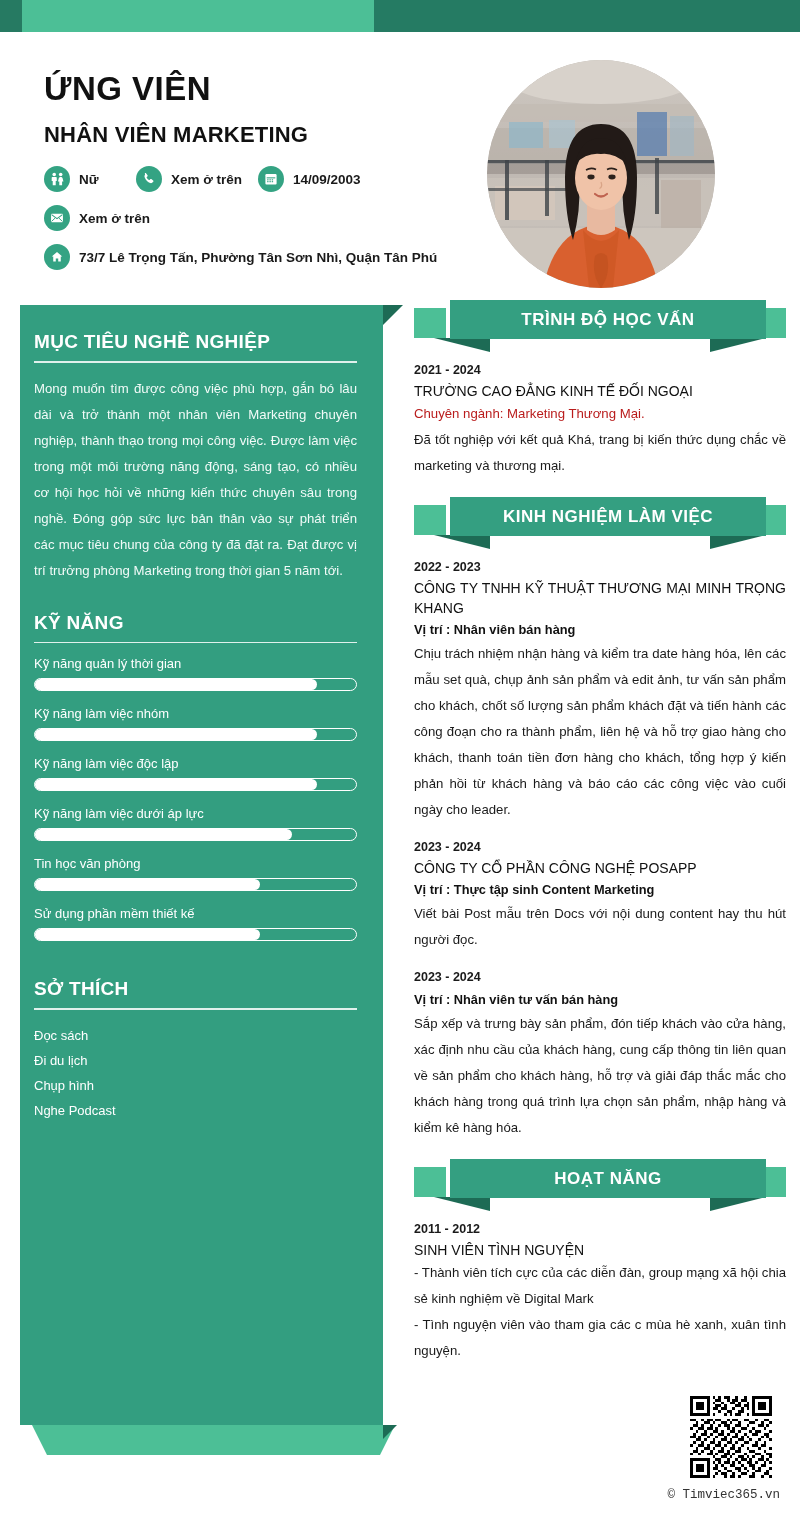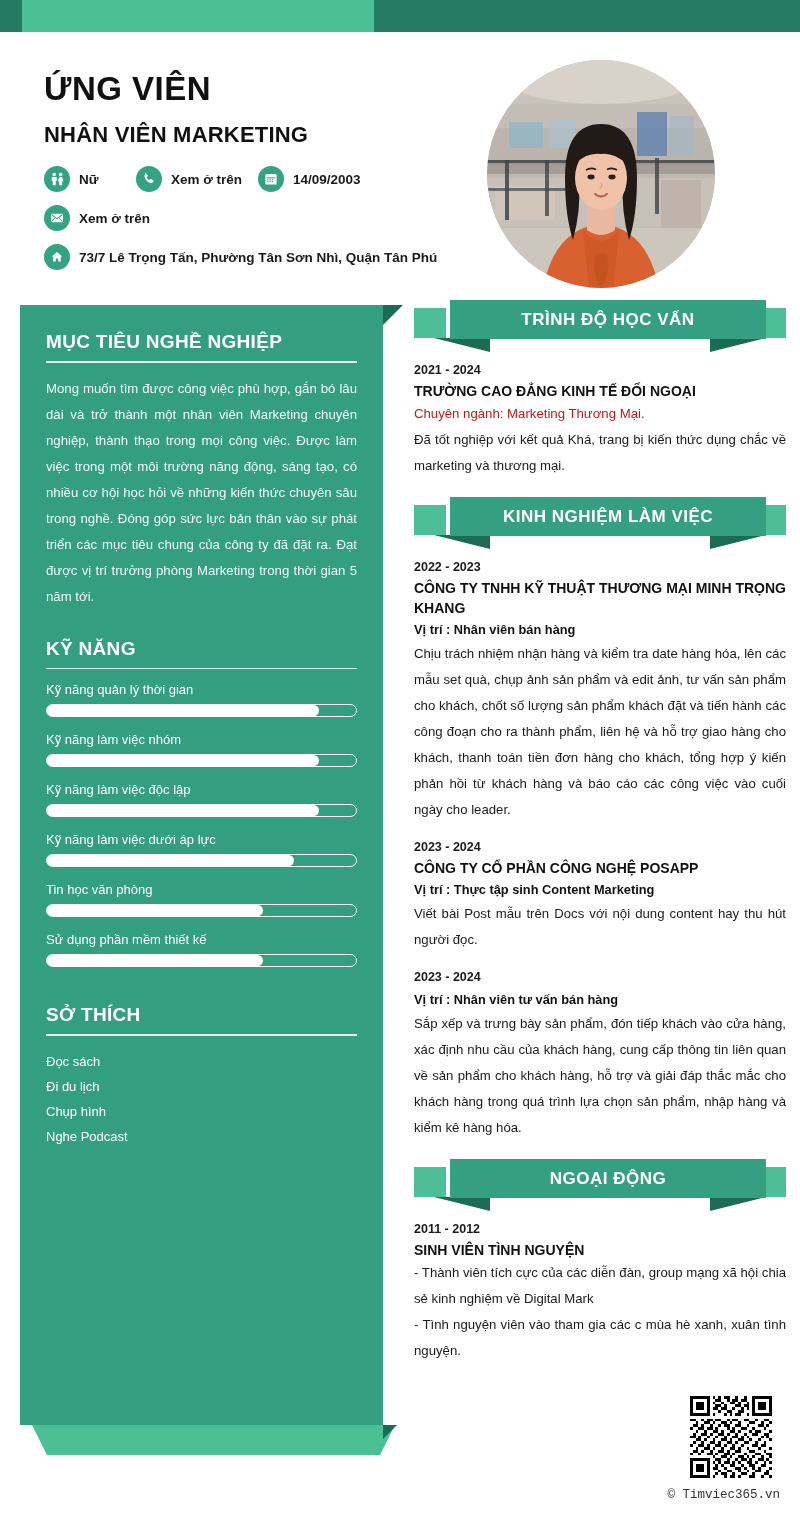"MỤC TIÊU NGHỀ NGHIỆP" .sidebar { padding: 26px 26px 0 26px -> 26px 26px 0 14px }
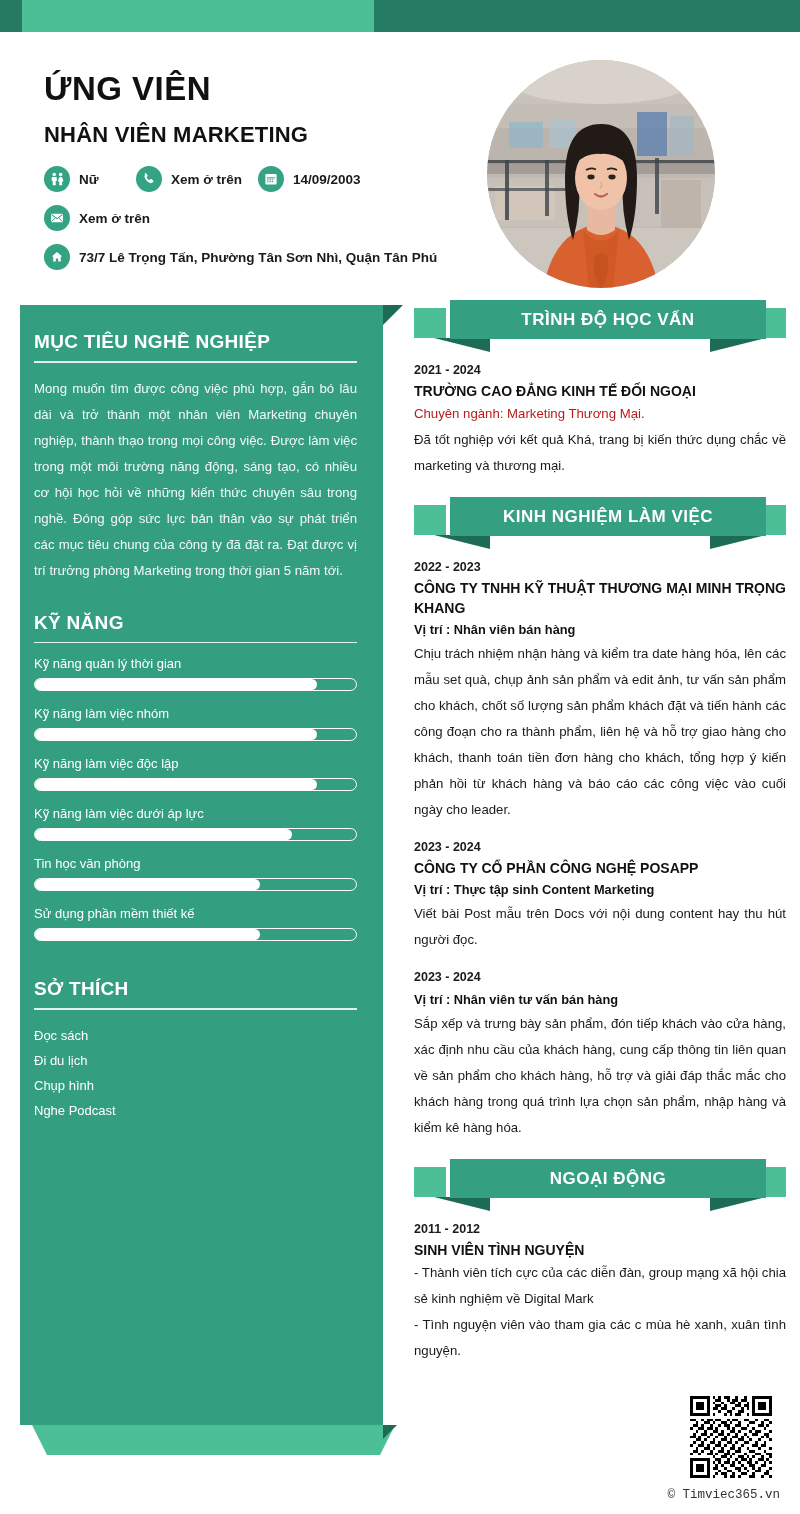"TRƯỜNG CAO ĐẲNG KINH TẾ" .entry-org { font-weight: bold -> normal }
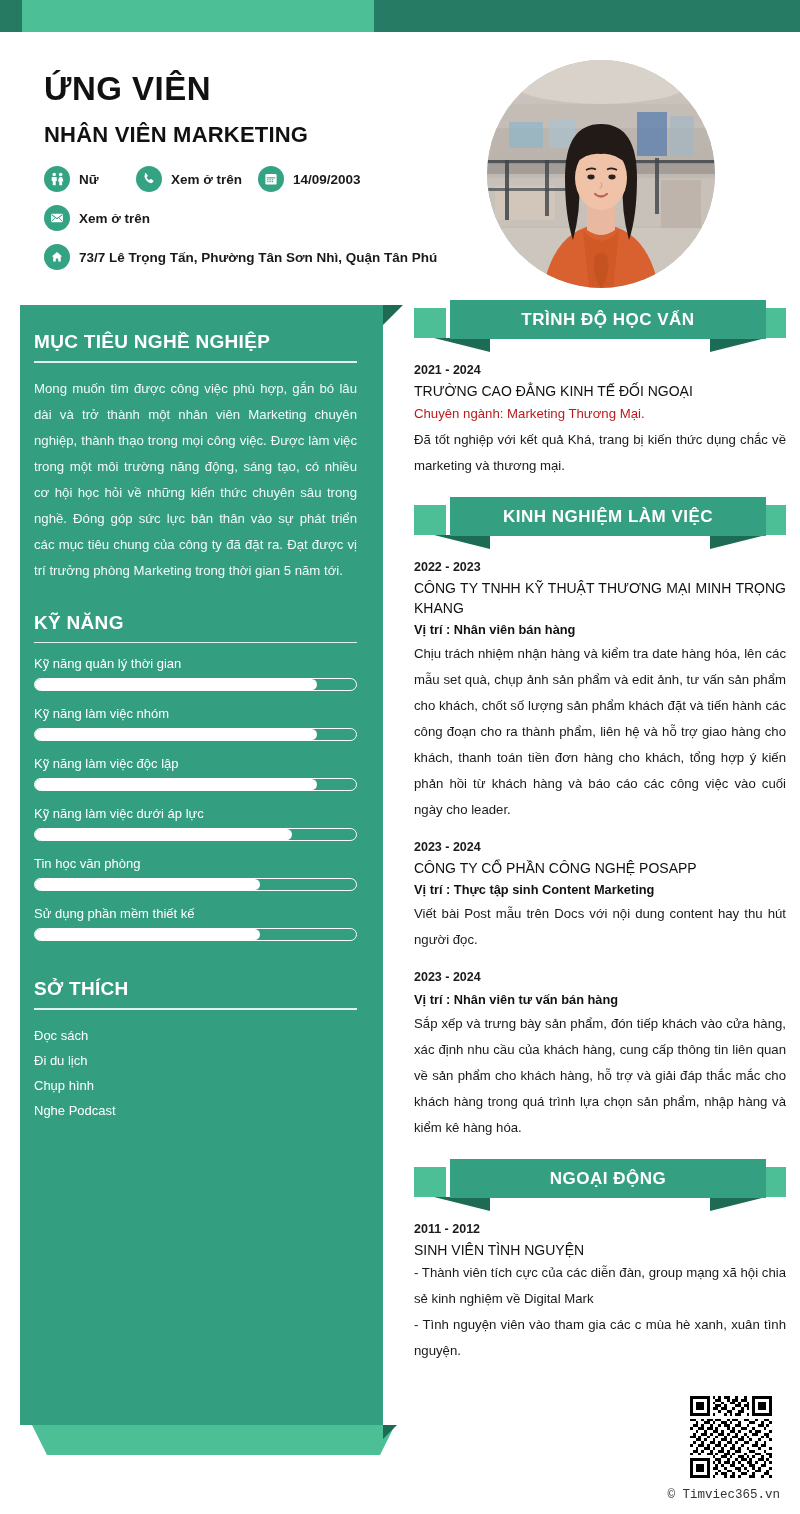"NGOẠI ĐỘNG" span { text: NGOẠI ĐỘNG -> HOẠT NĂNG }
